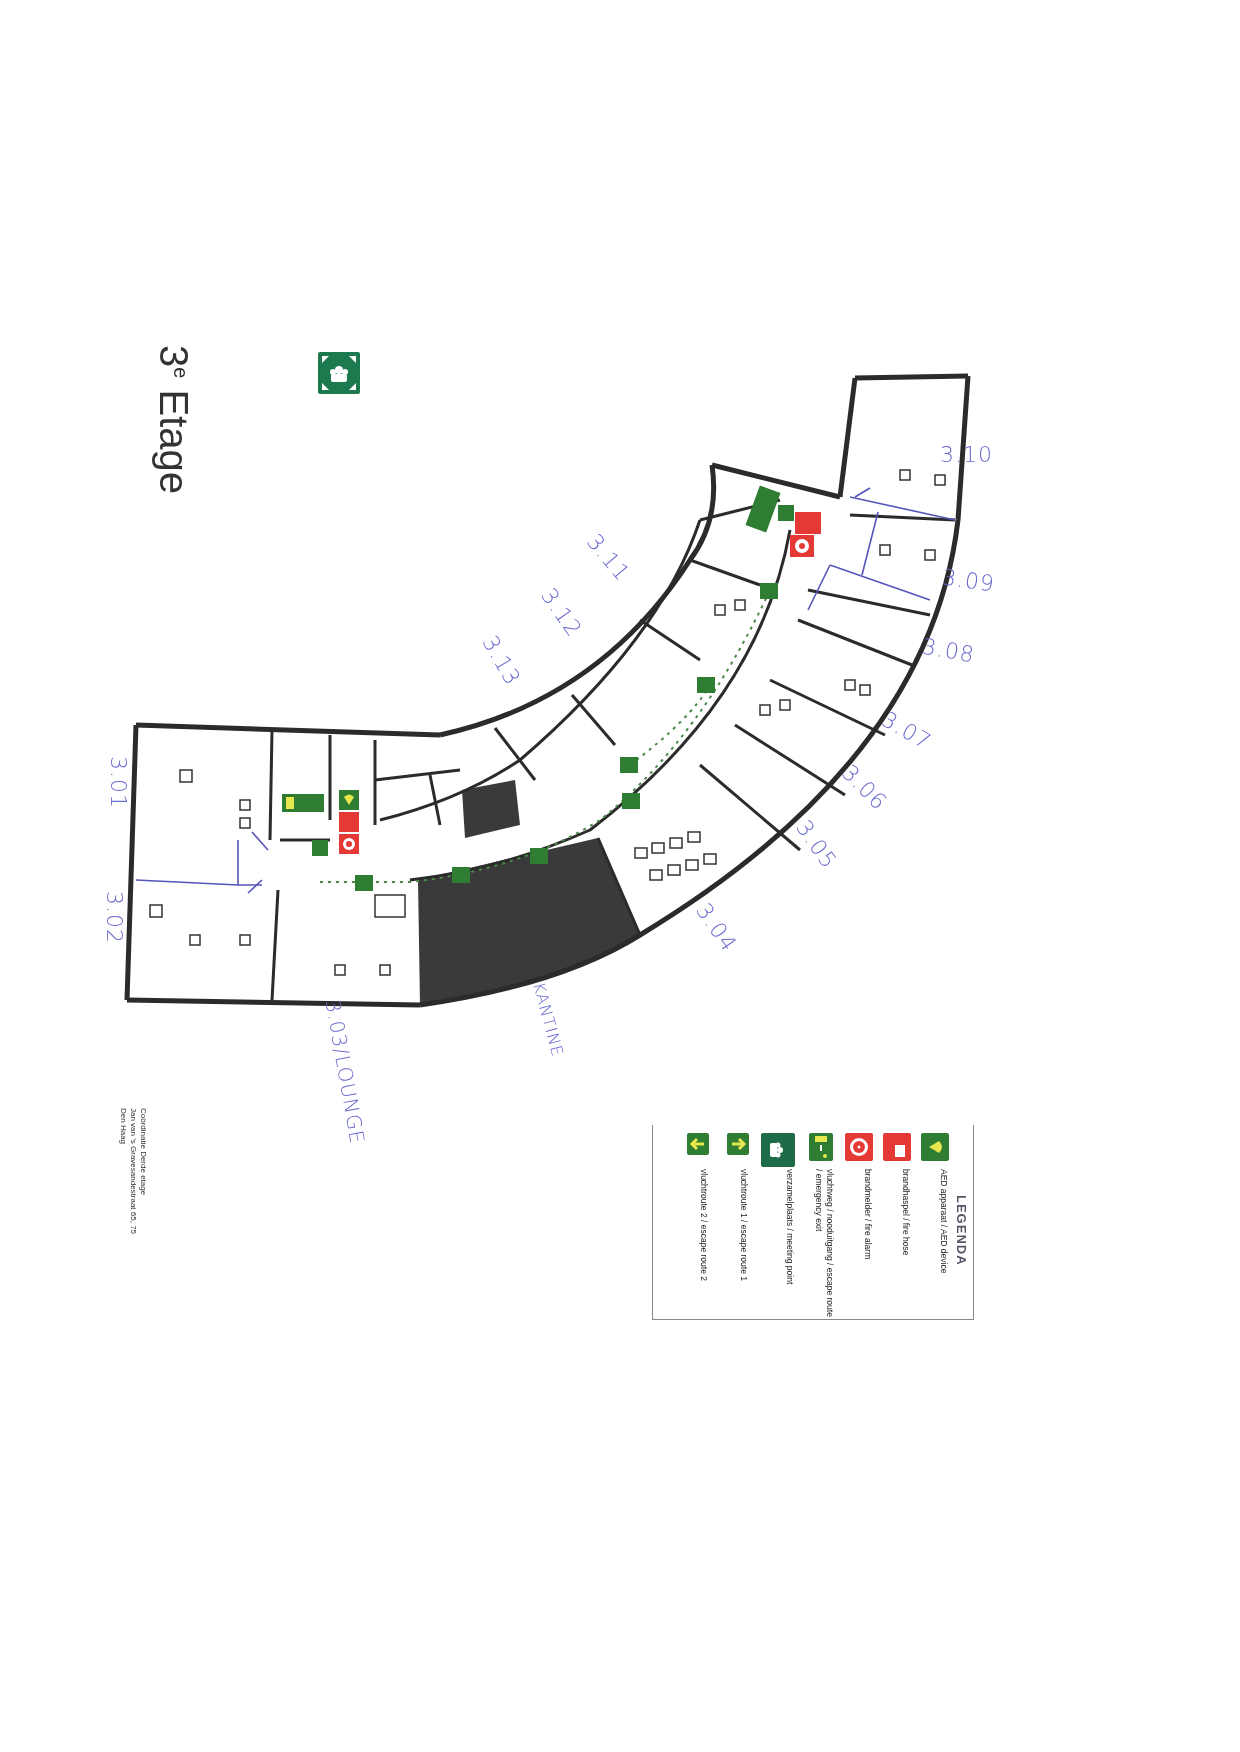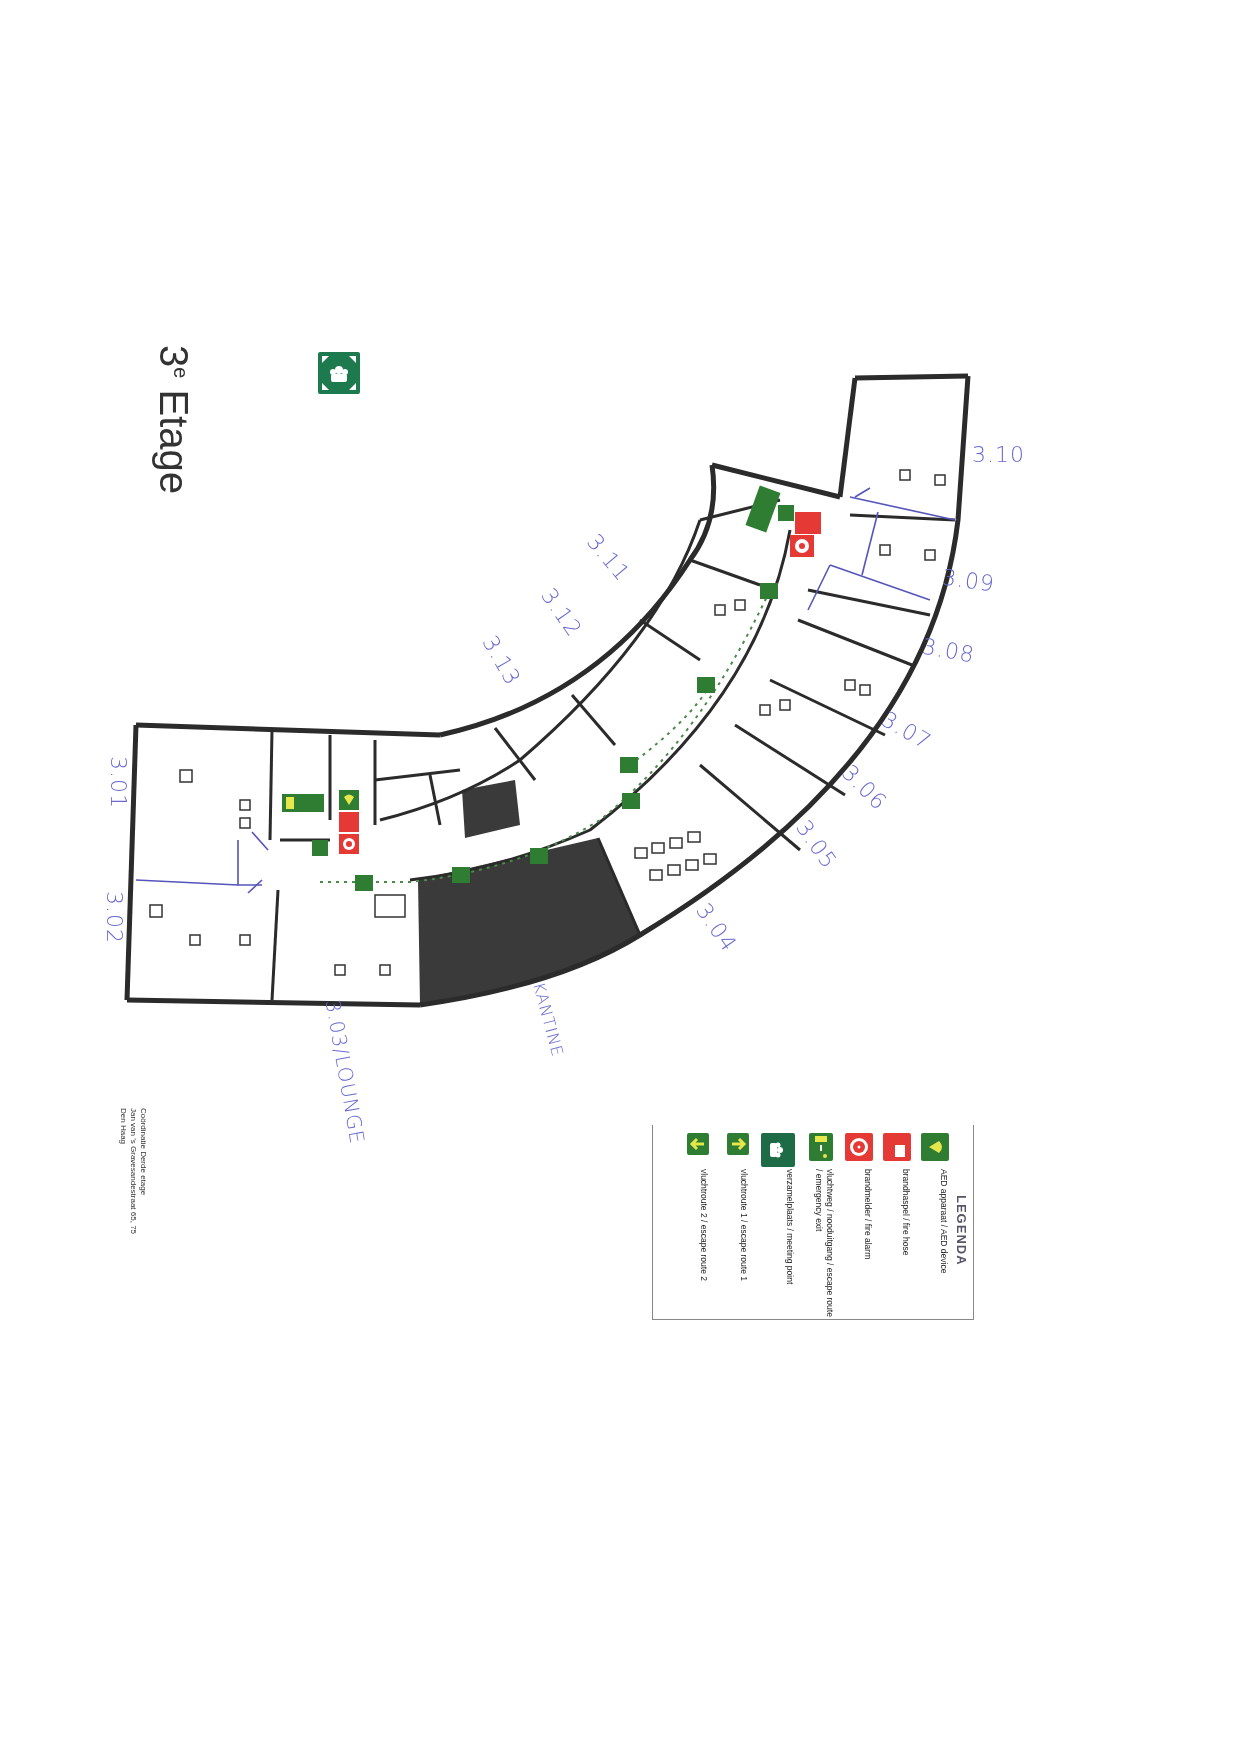"3.10" div.hw { left: 972px -> 940px }
